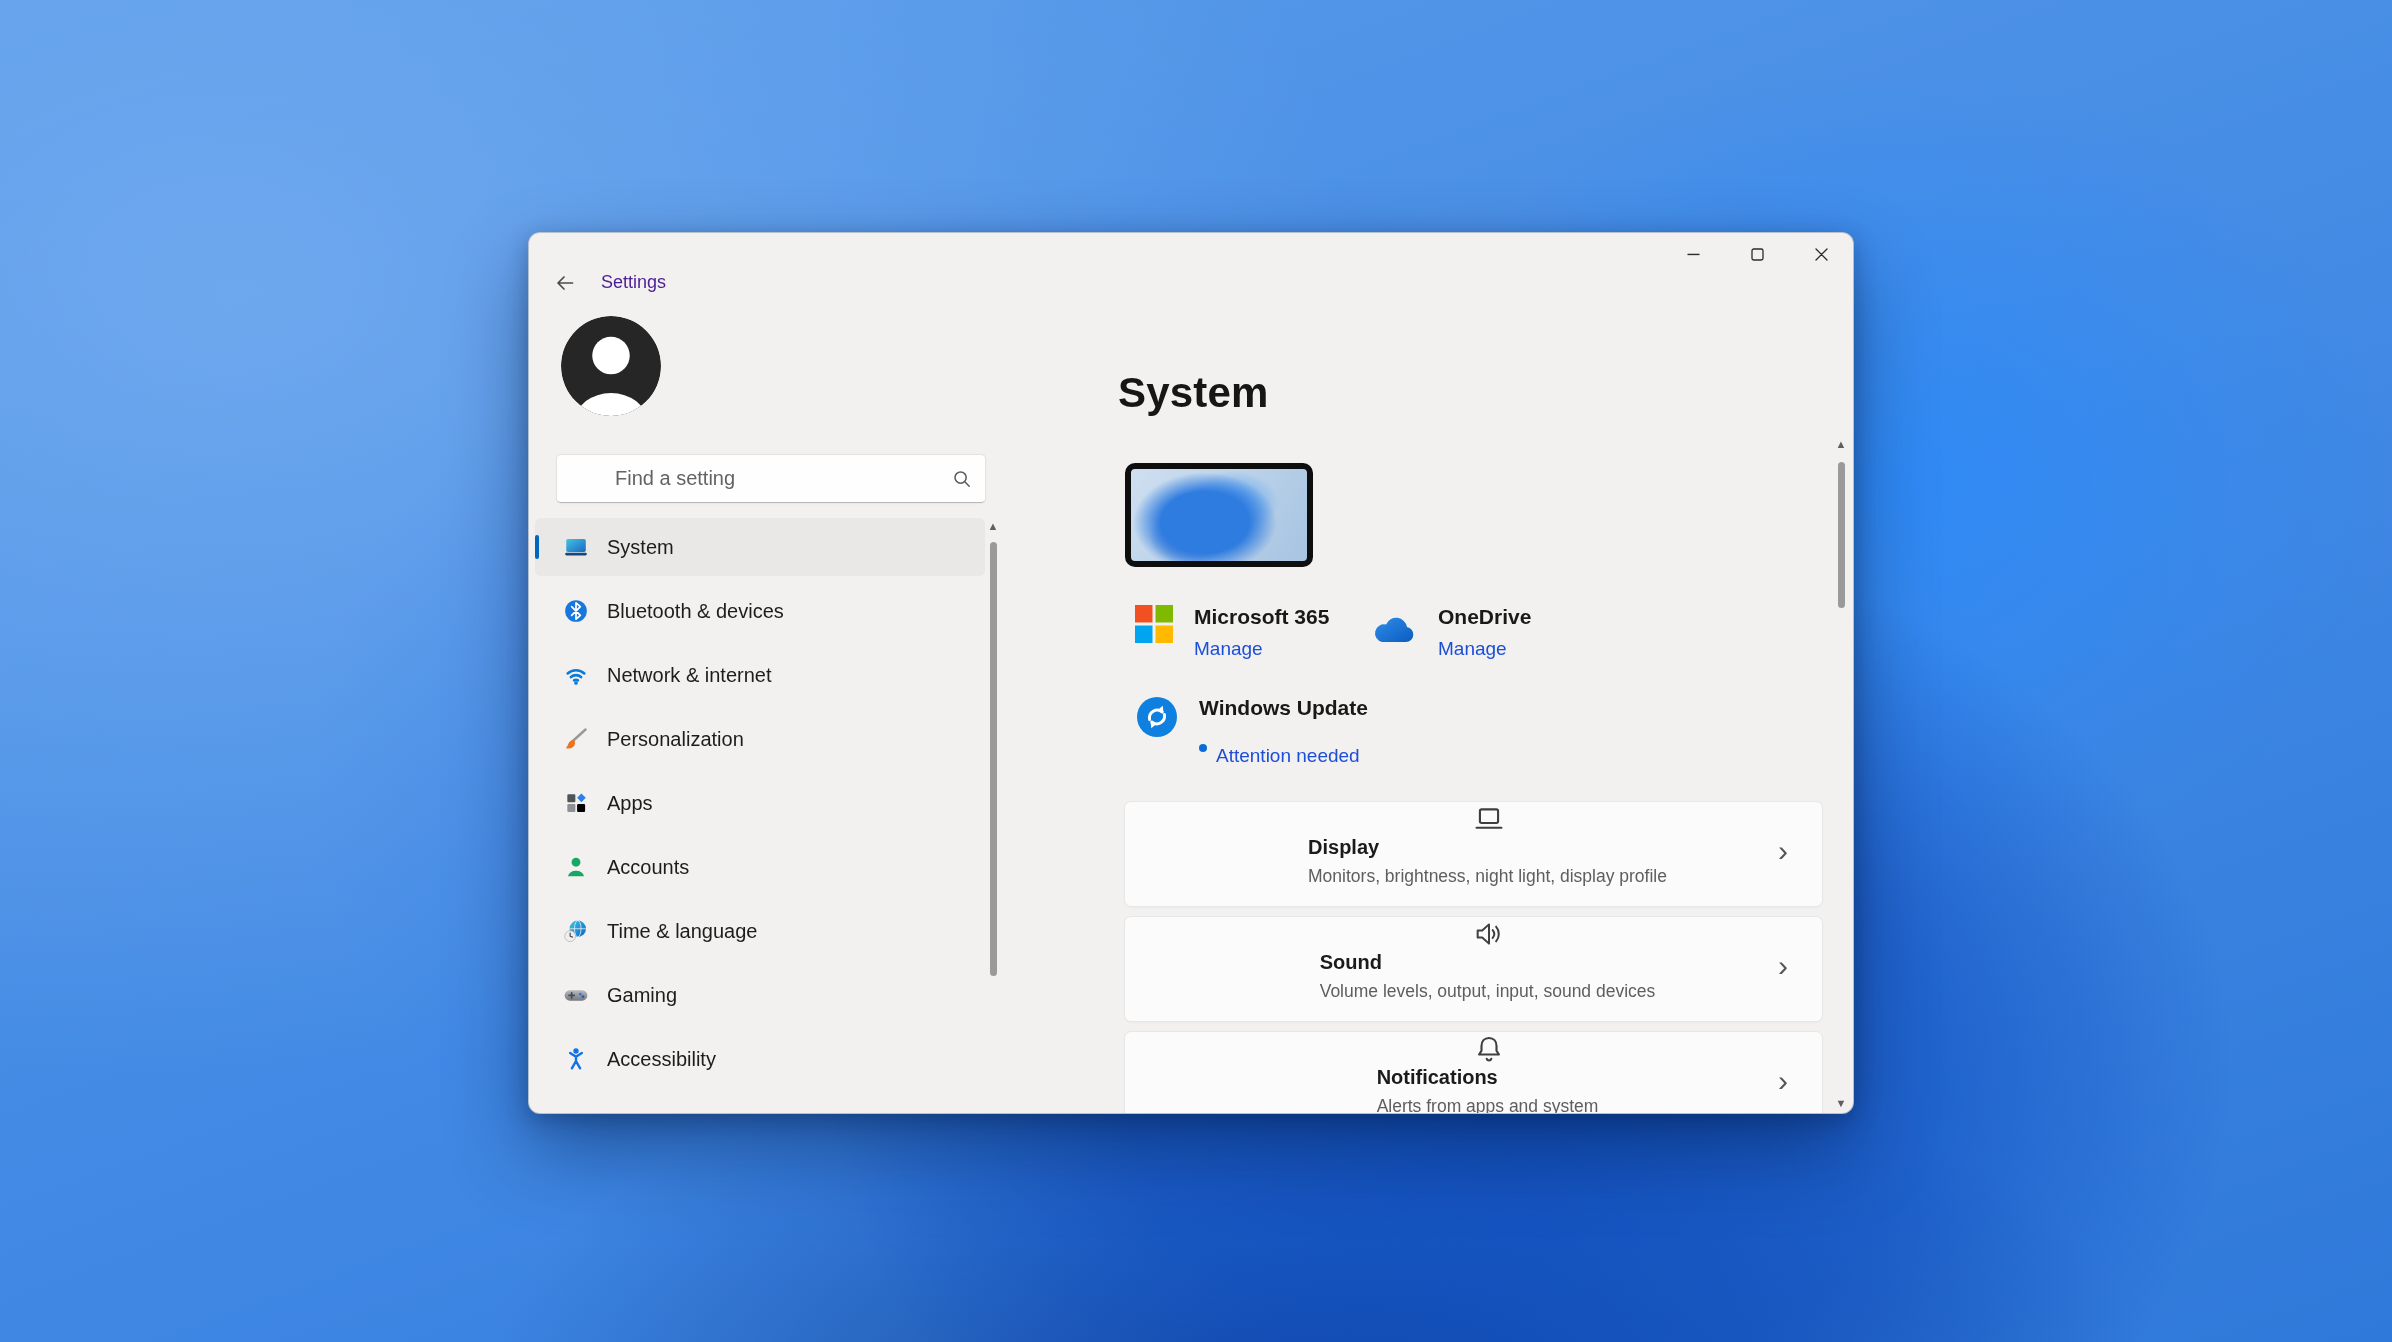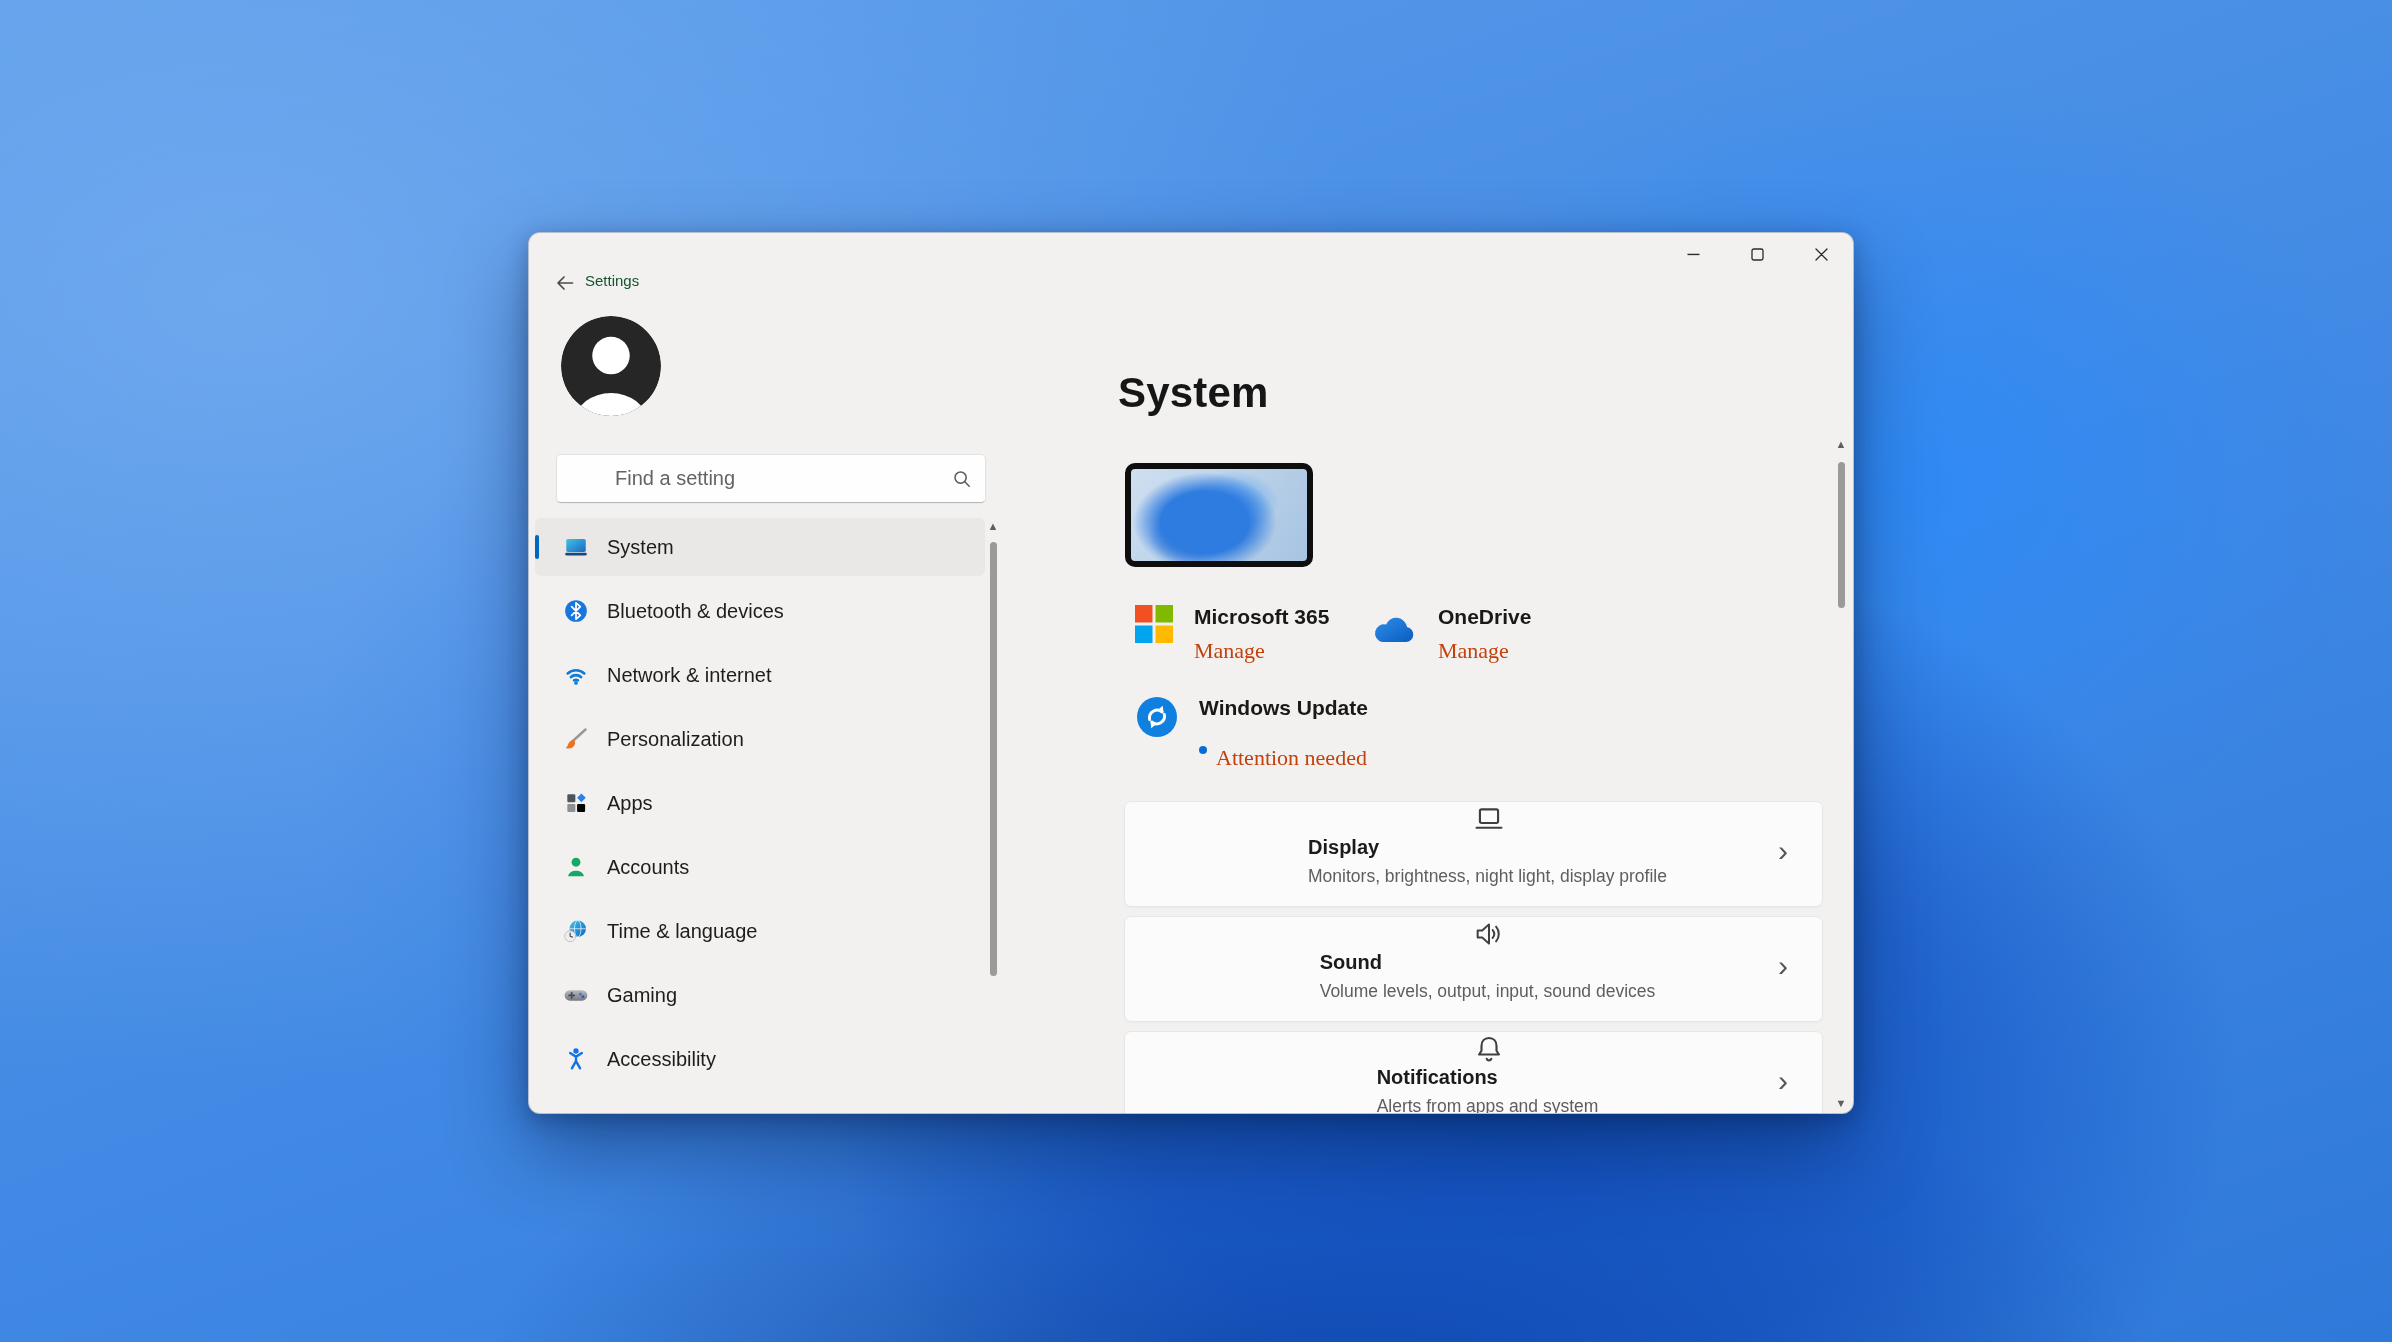"Settings" .tb-title { color: #14532d -> #4c1d95; font-size: 15px -> 18px; left: 56px -> 72px }
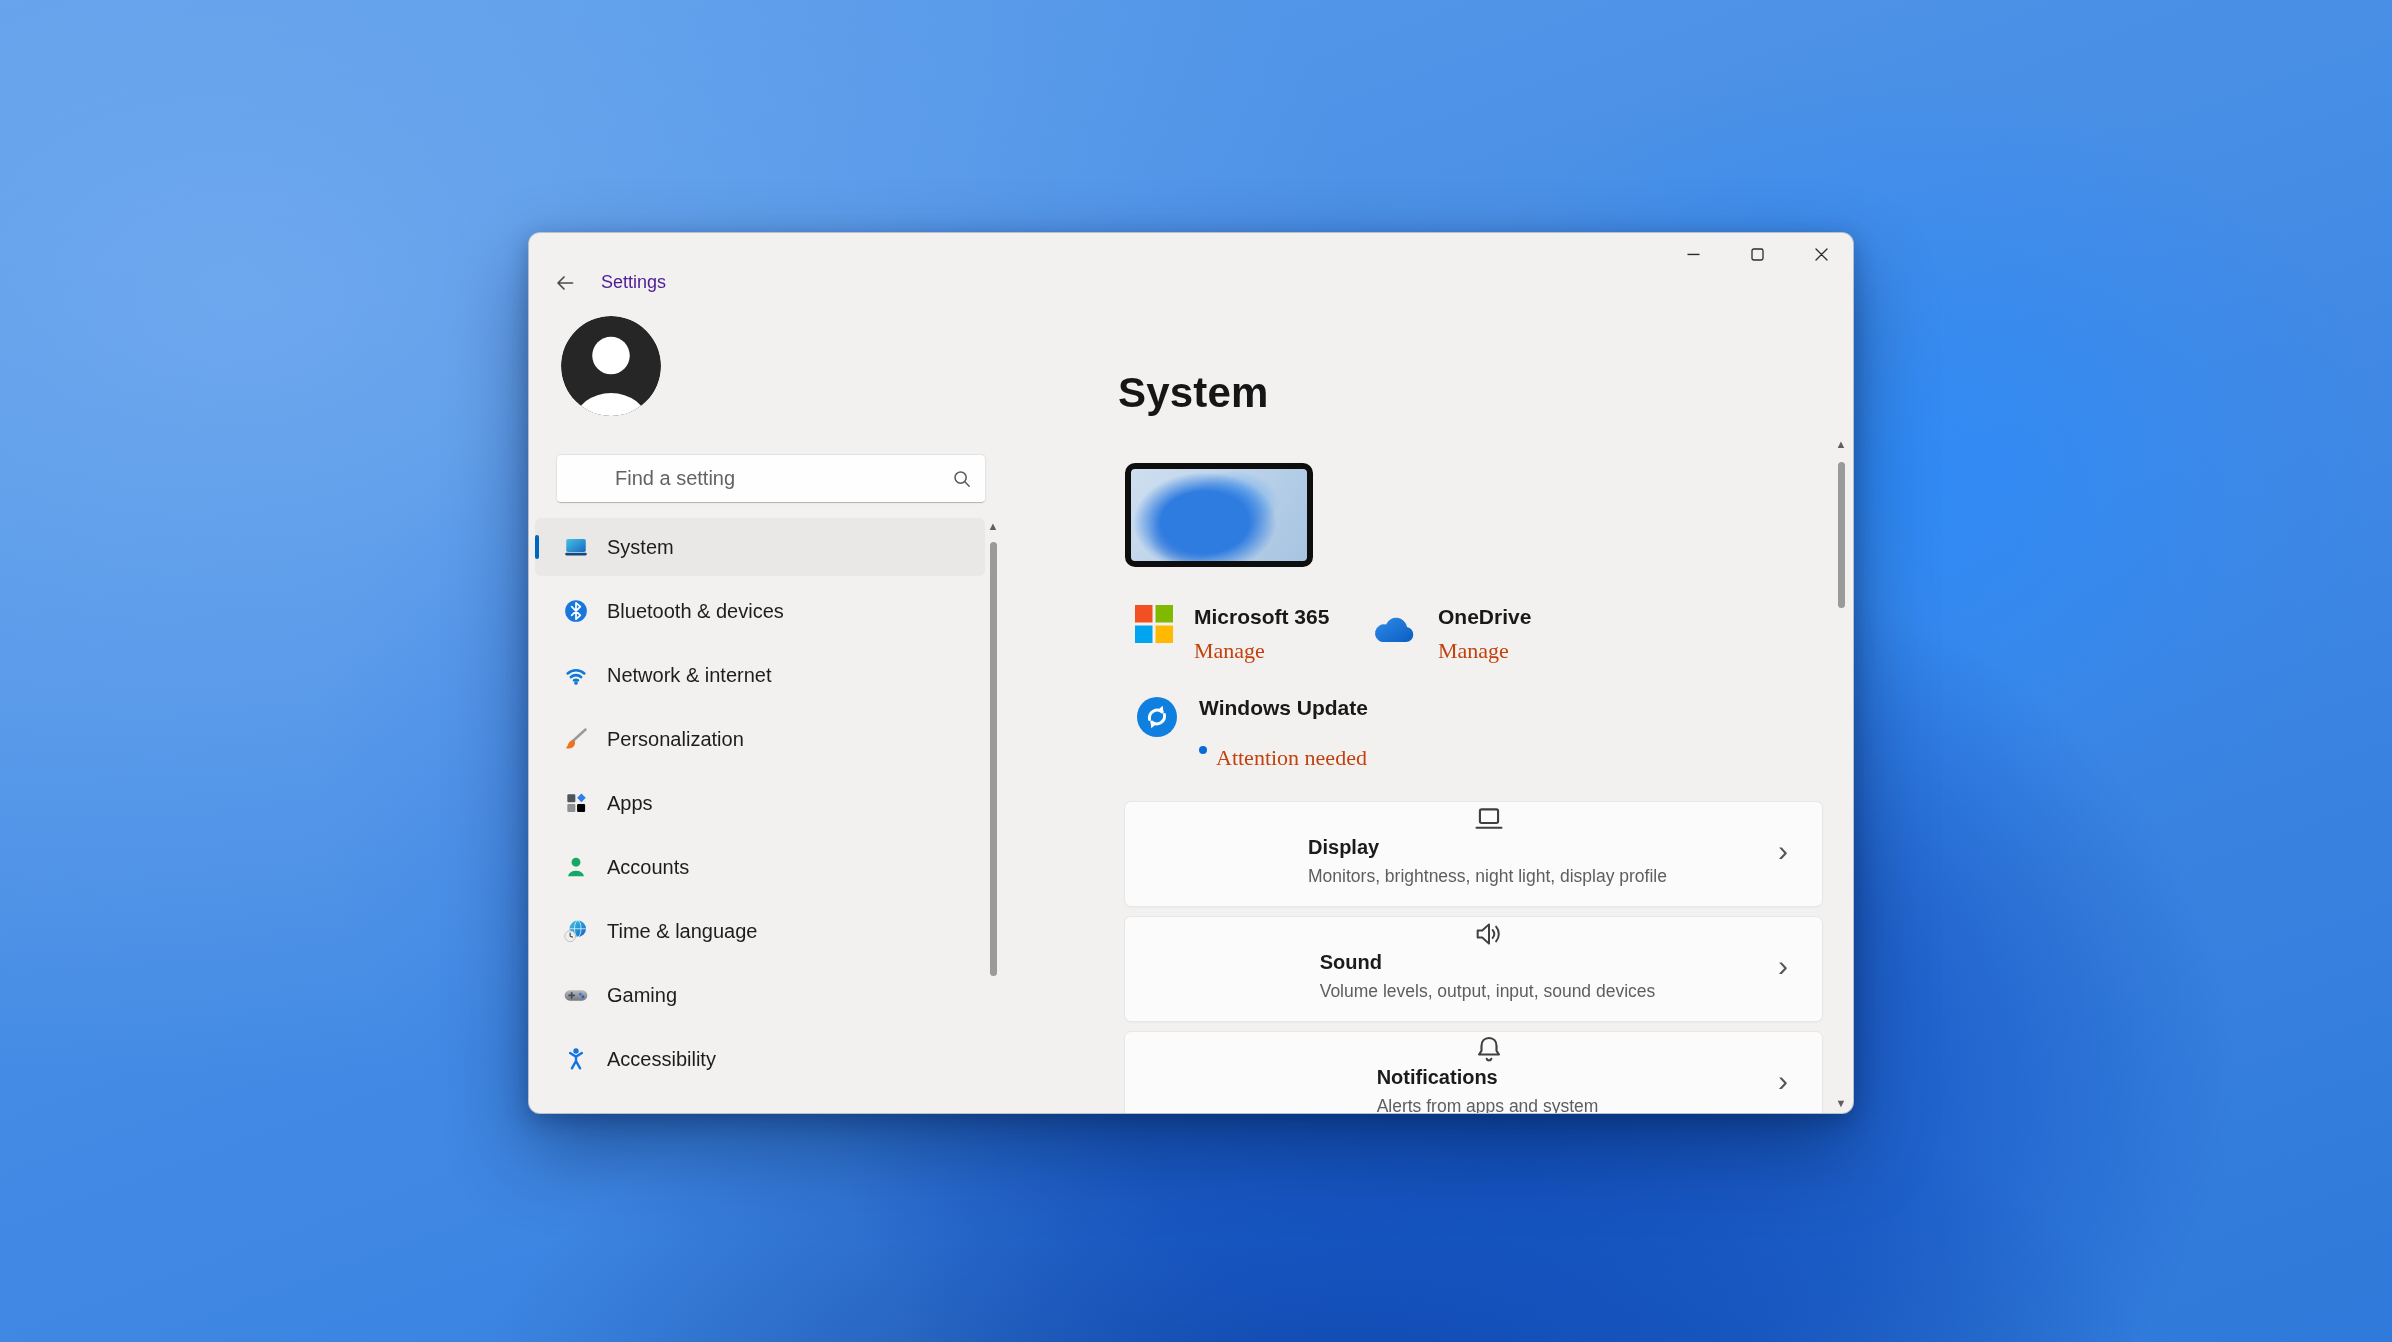"Manage" .quick-sub { color: #c2410c -> #1d4ed8; font-family: Liberation Serif, serif -> none; font-size: 22px -> 19px }
